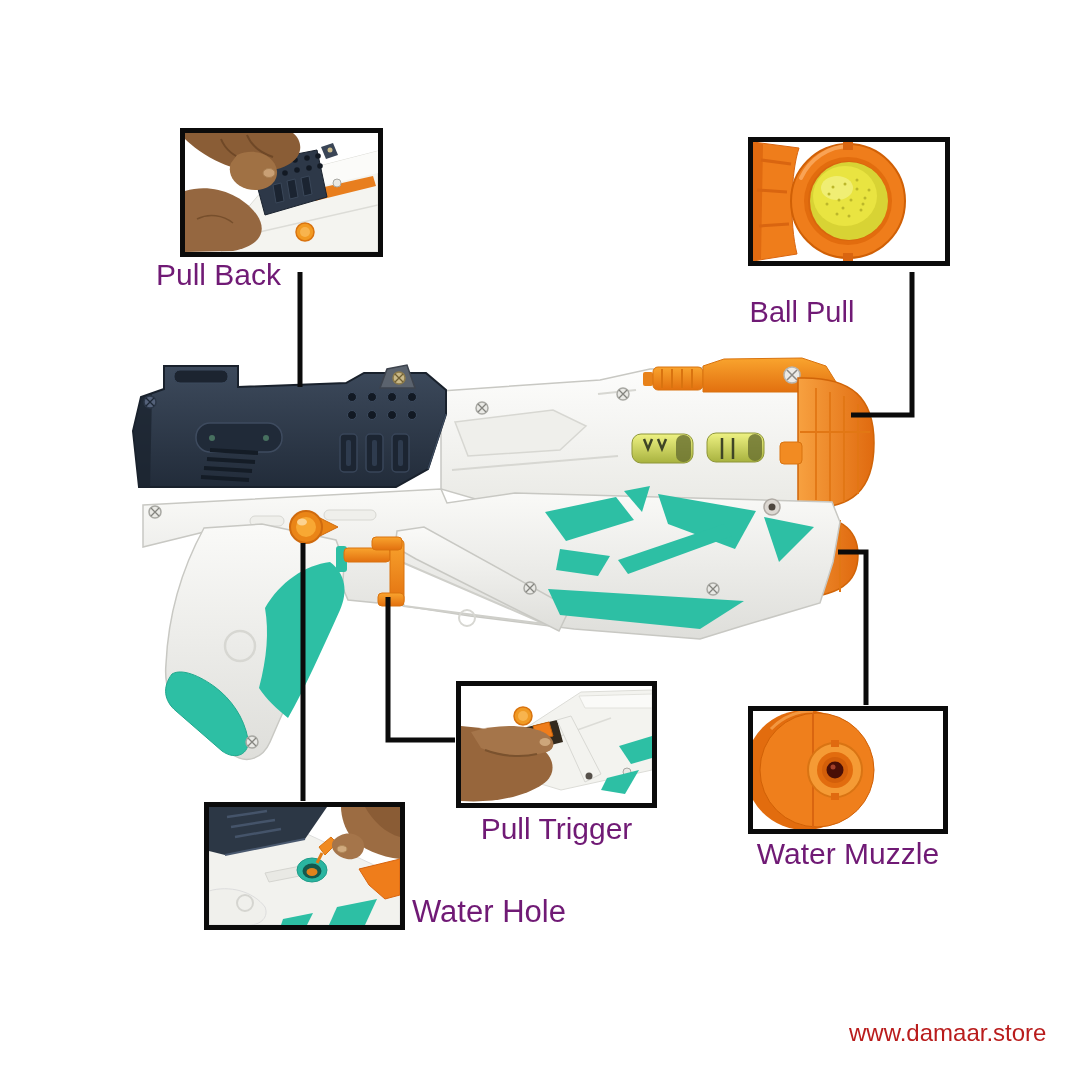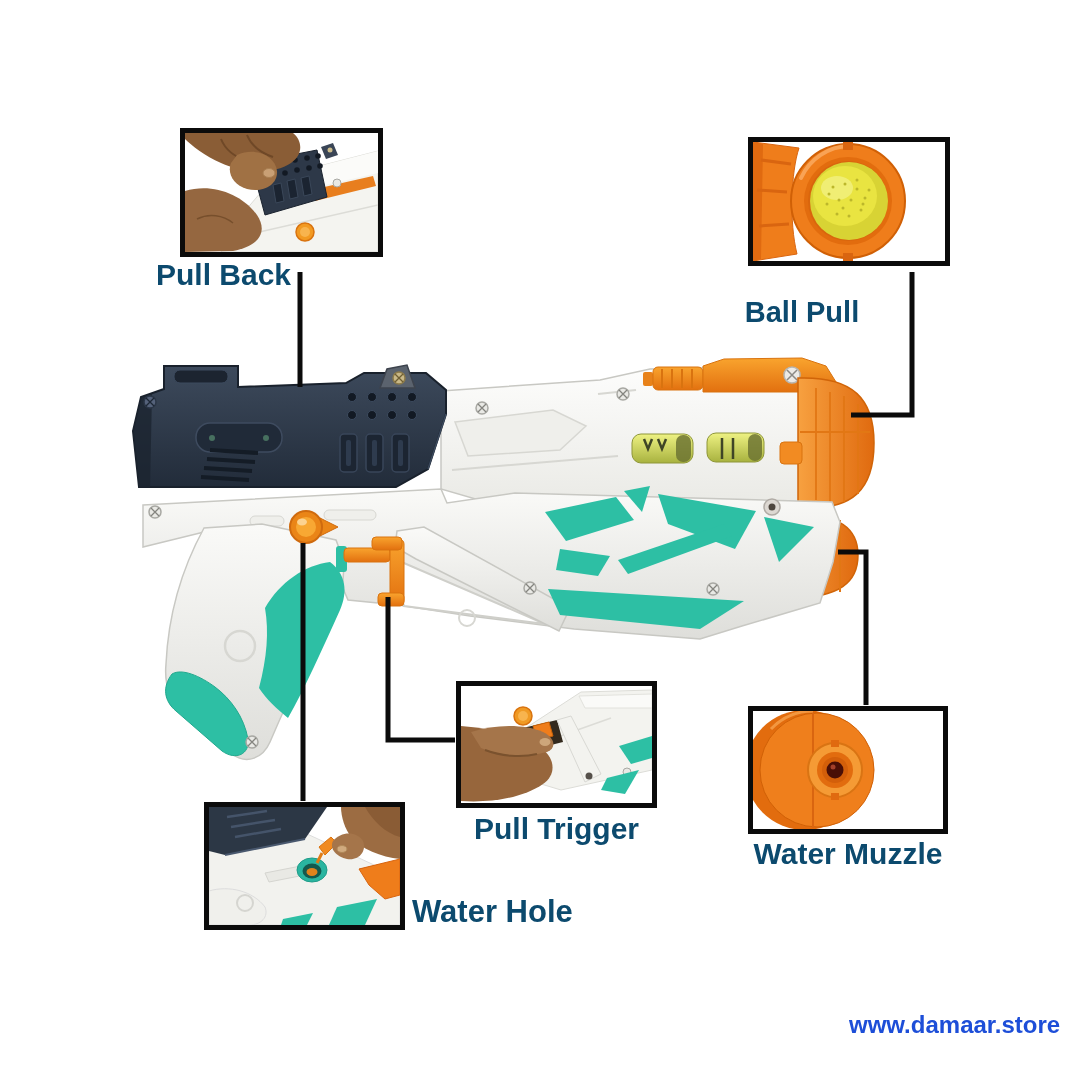"Pull Back" .label { color: #0c4a6e -> #701a75; font-weight: bold -> normal }
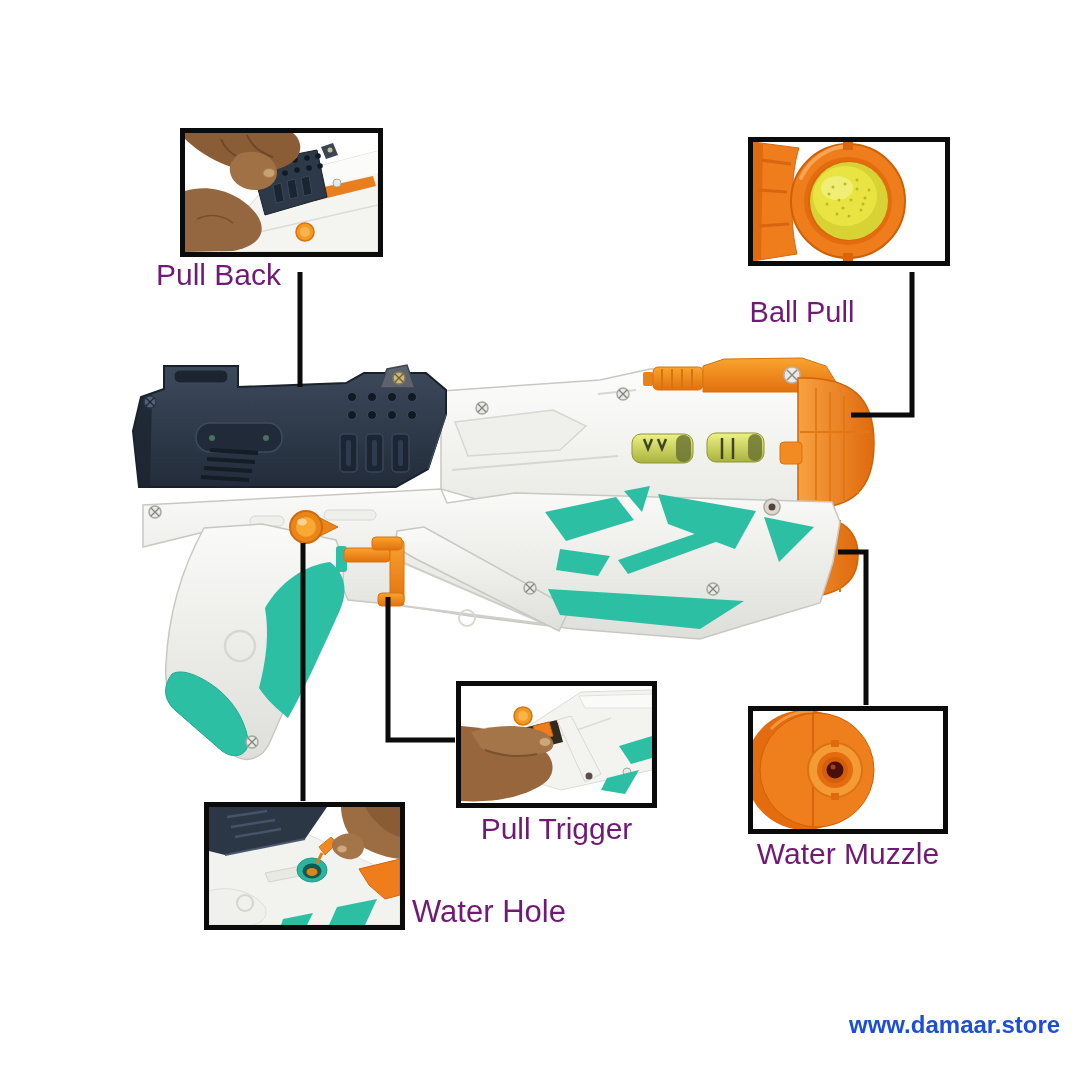"www.damaar.store" .watermark { color: #1d4ed8 -> #b91c1c; font-weight: bold -> normal; margin-top: none -> 8px }
